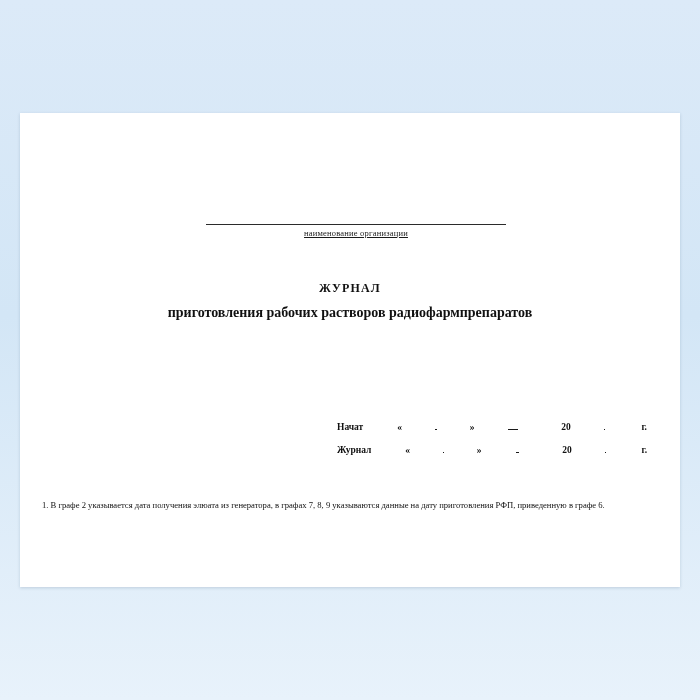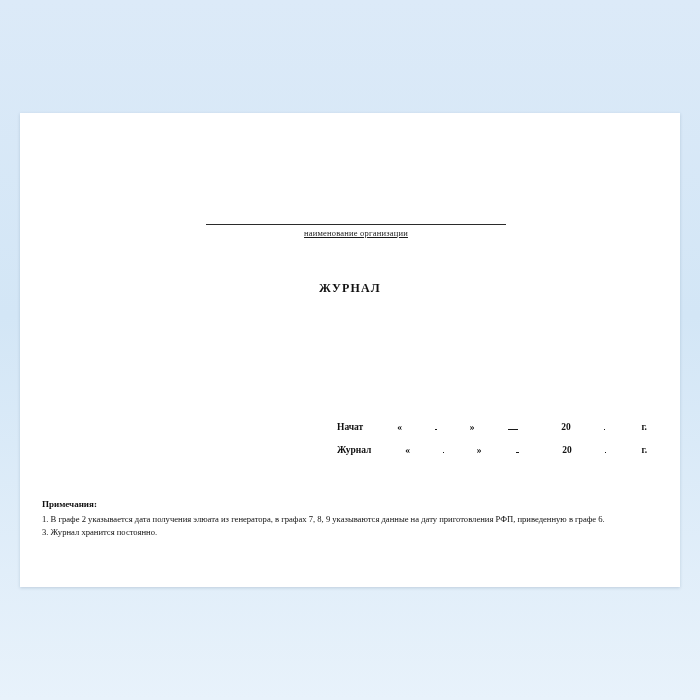"приготовления рабочих растворов" div.title-sub { html: none -> <div>приготовления рабочих растворов радиофармпрепаратов</div> }
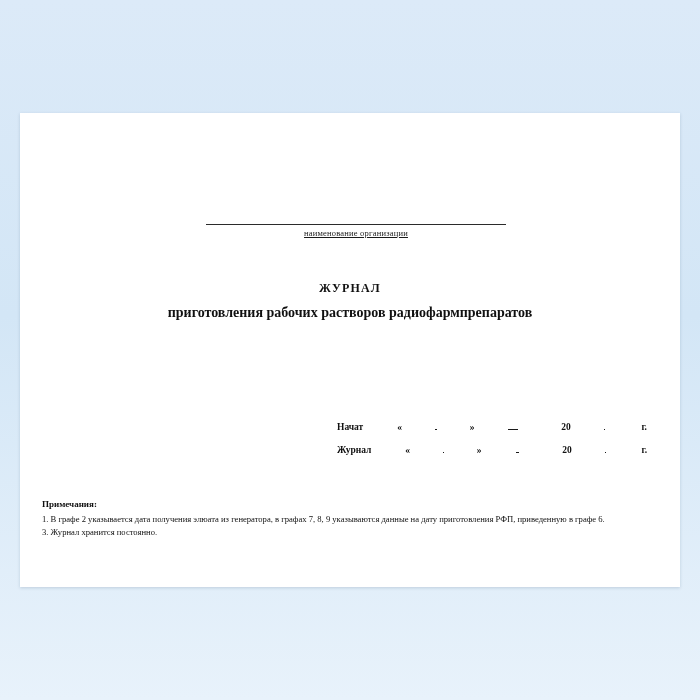"Примечания:" div.notes-title { html: <div>Примечания:</div> -> none }
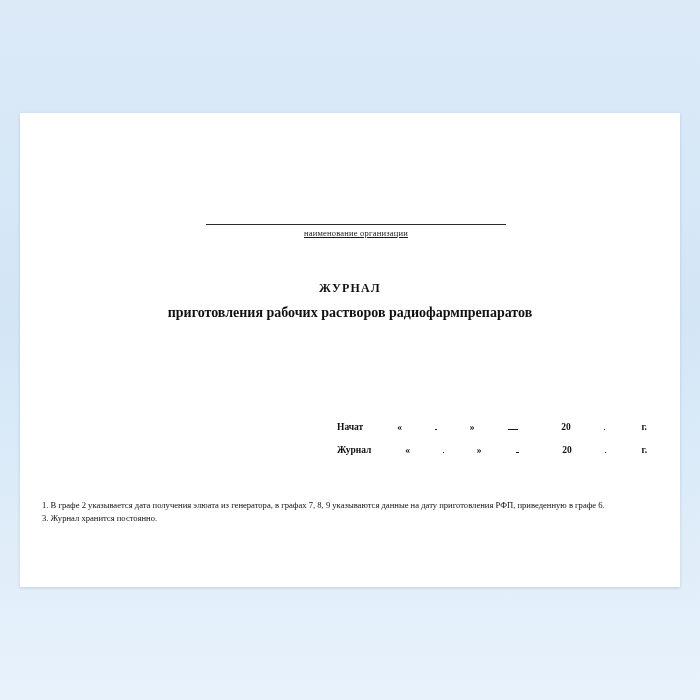"3. Журнал хранится постоянно." div.note-line { html: <div>3. Журнал хранится постоянно.</div> -> none }
